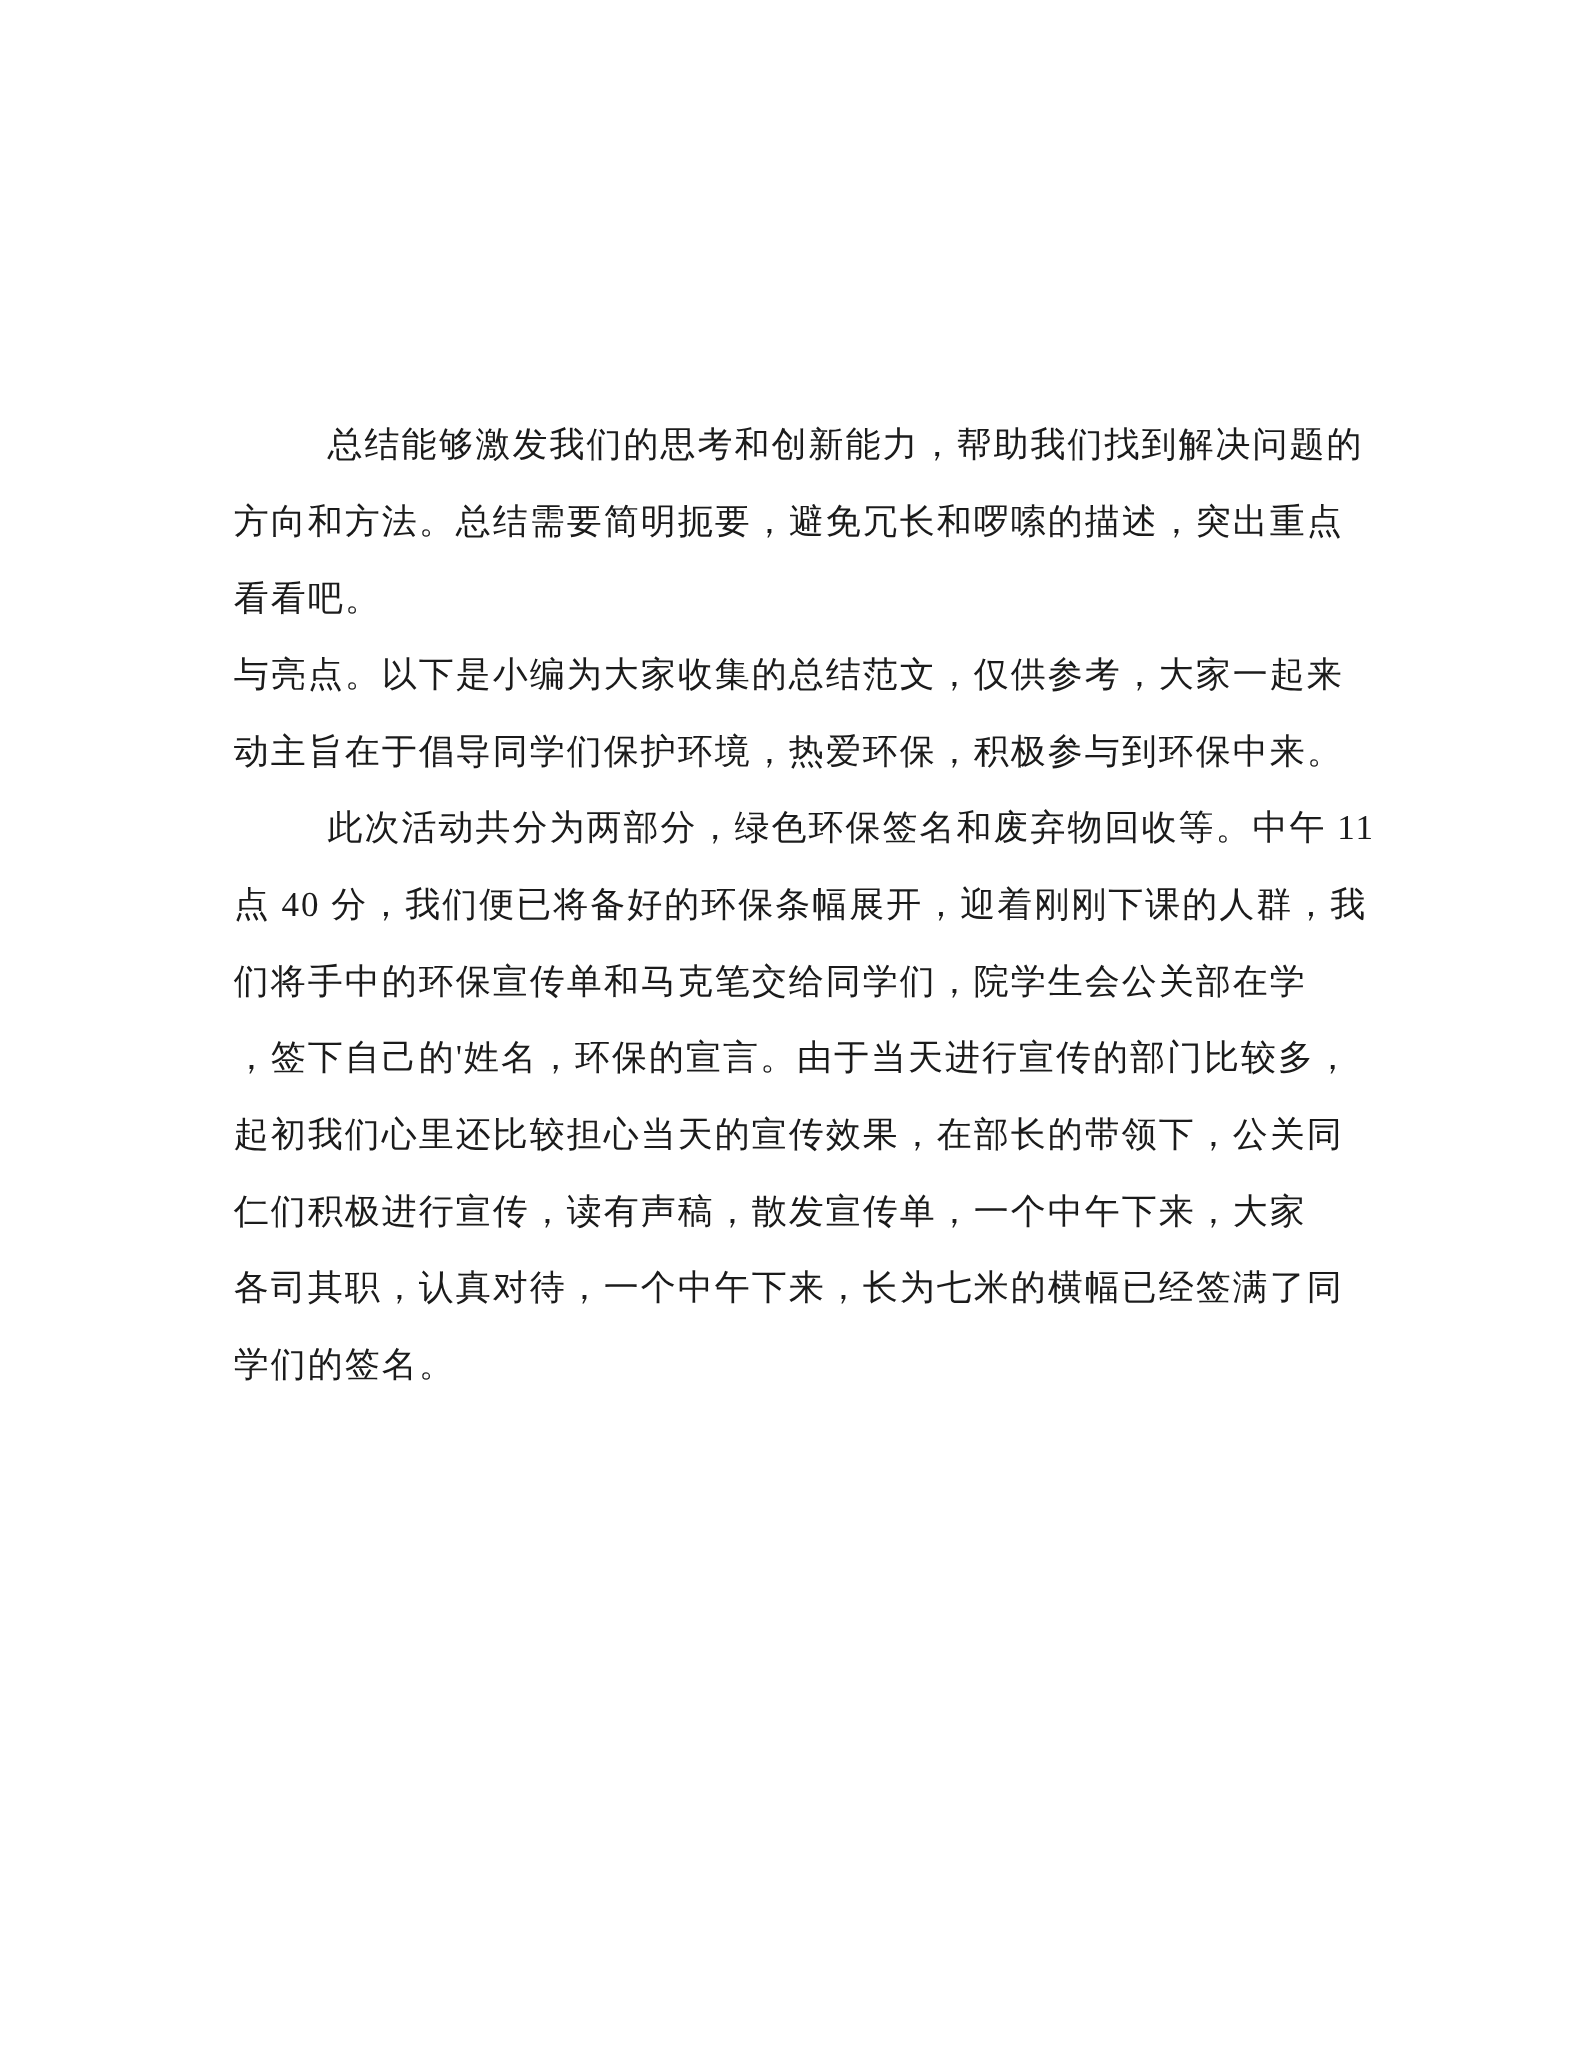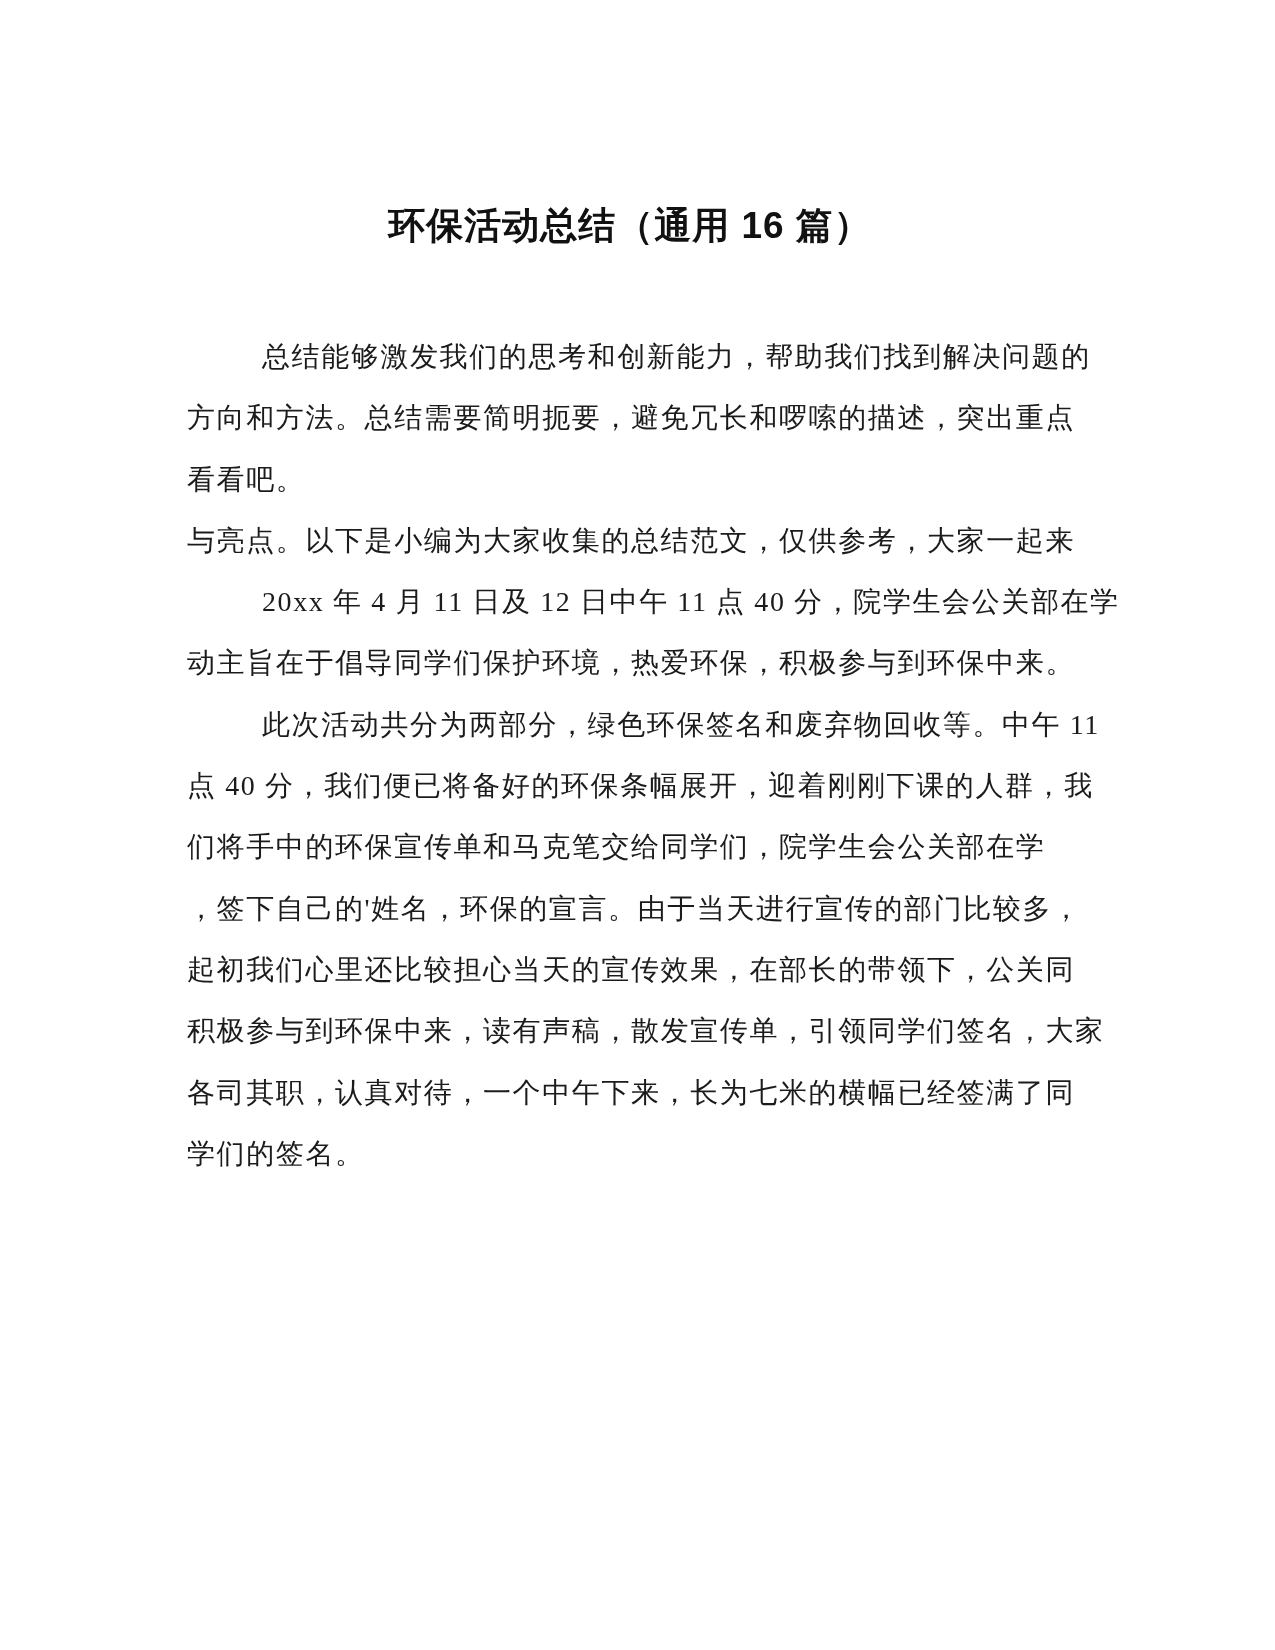"环保活动总结（通用 16 篇）" div.doc-title { html: <div>环保活动总结（通用 16 篇）</div> -> none }
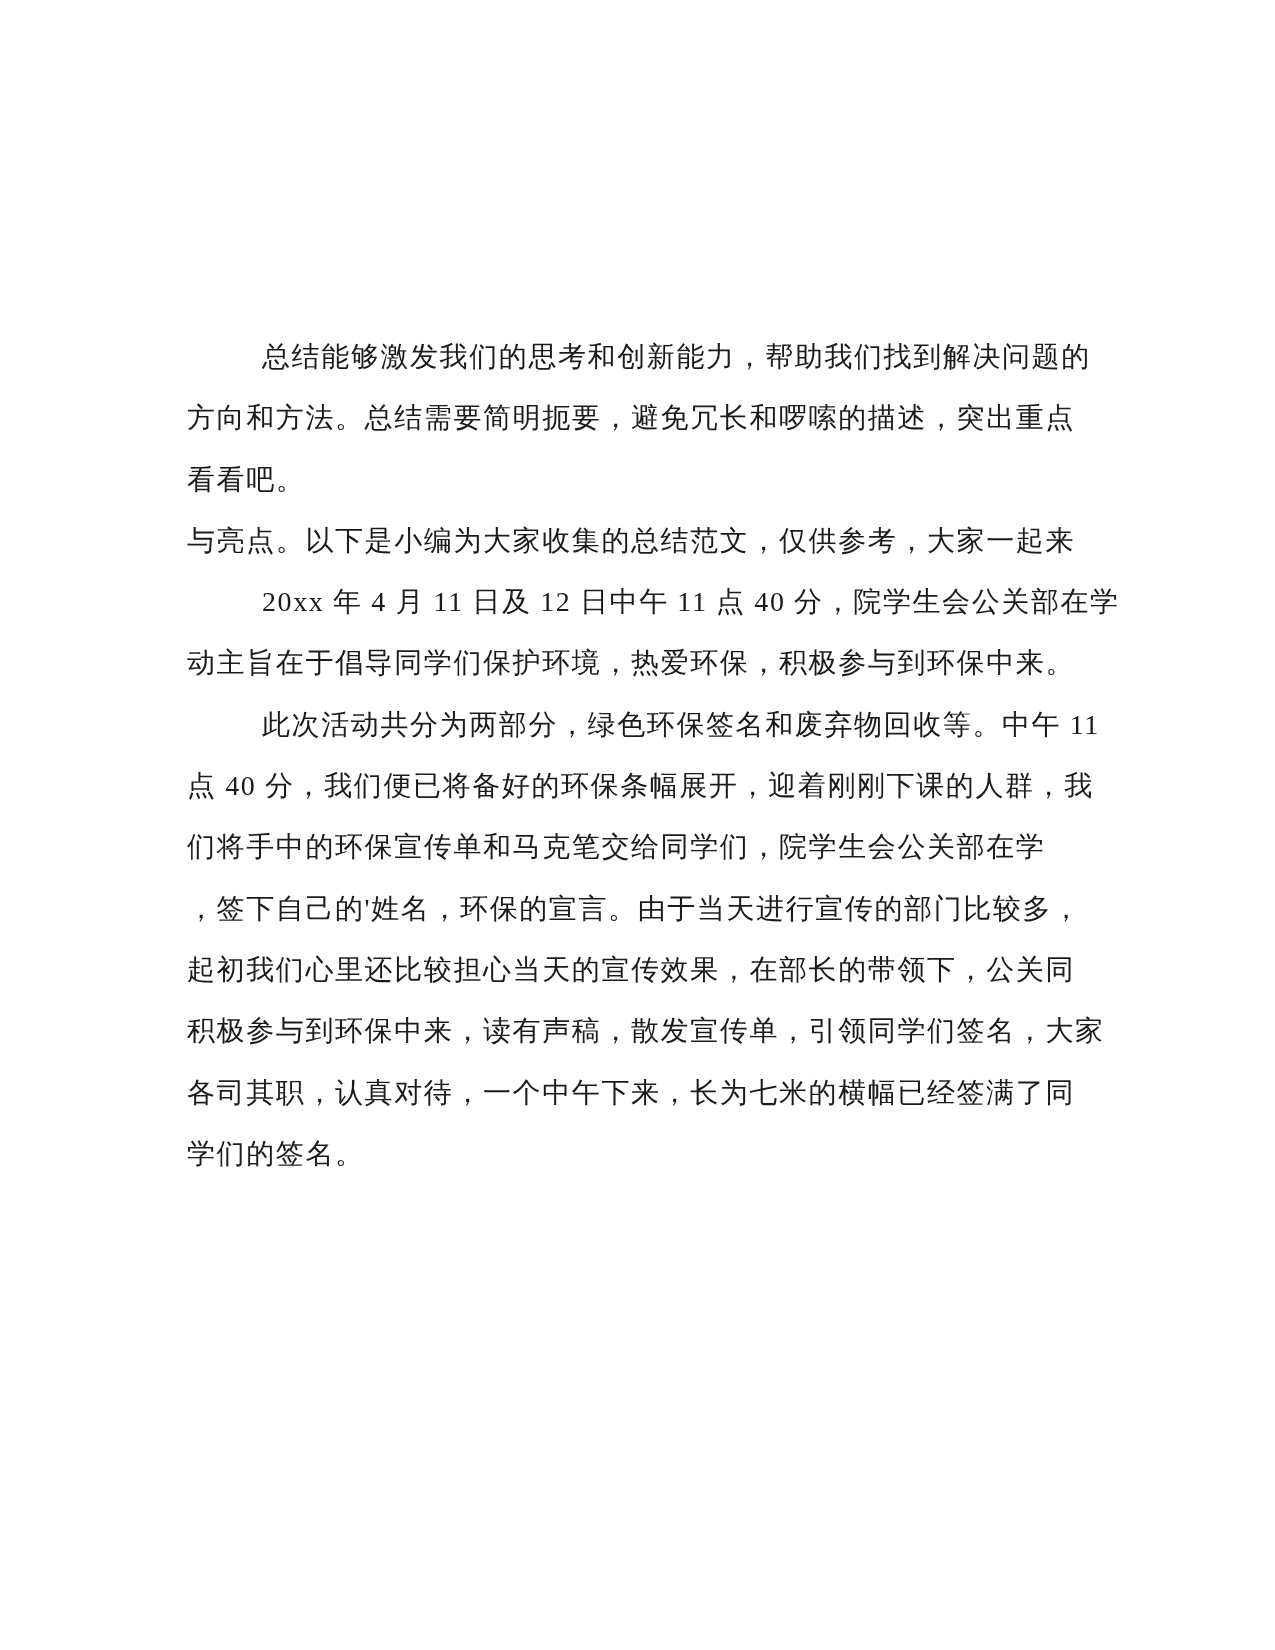"20xx 年 4 月 11" div.line { html: <div>20xx 年 4 月 11 日及 12 日中午 11 点 40 分，院学生会公关部在学</div> -> none }
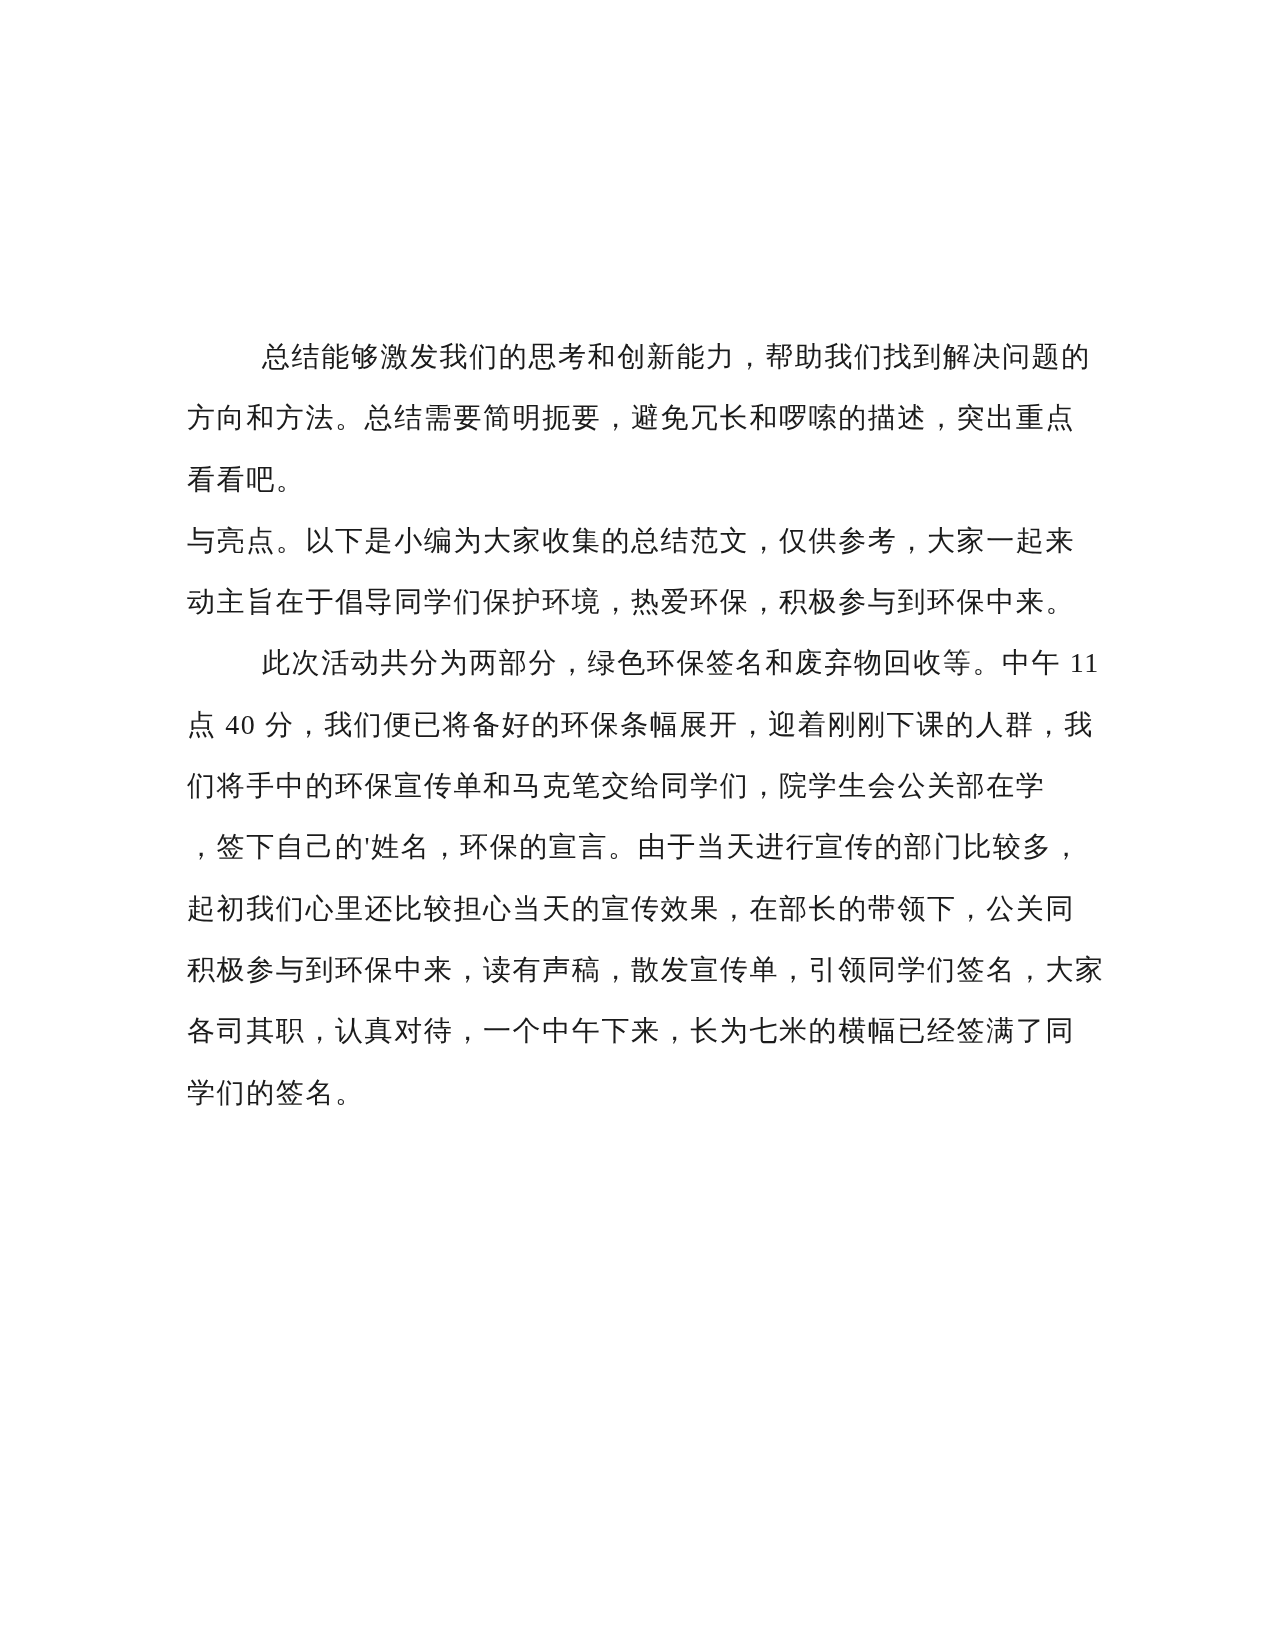"积极参与到环保中来，读有声稿，散发宣传单，引领同学们签名，大家" div.line { text: 积极参与到环保中来，读有声稿，散发宣传单，引领同学们签名 -> 仁们积极进行宣传，读有声稿，散发宣传单，一个中午下来 }
